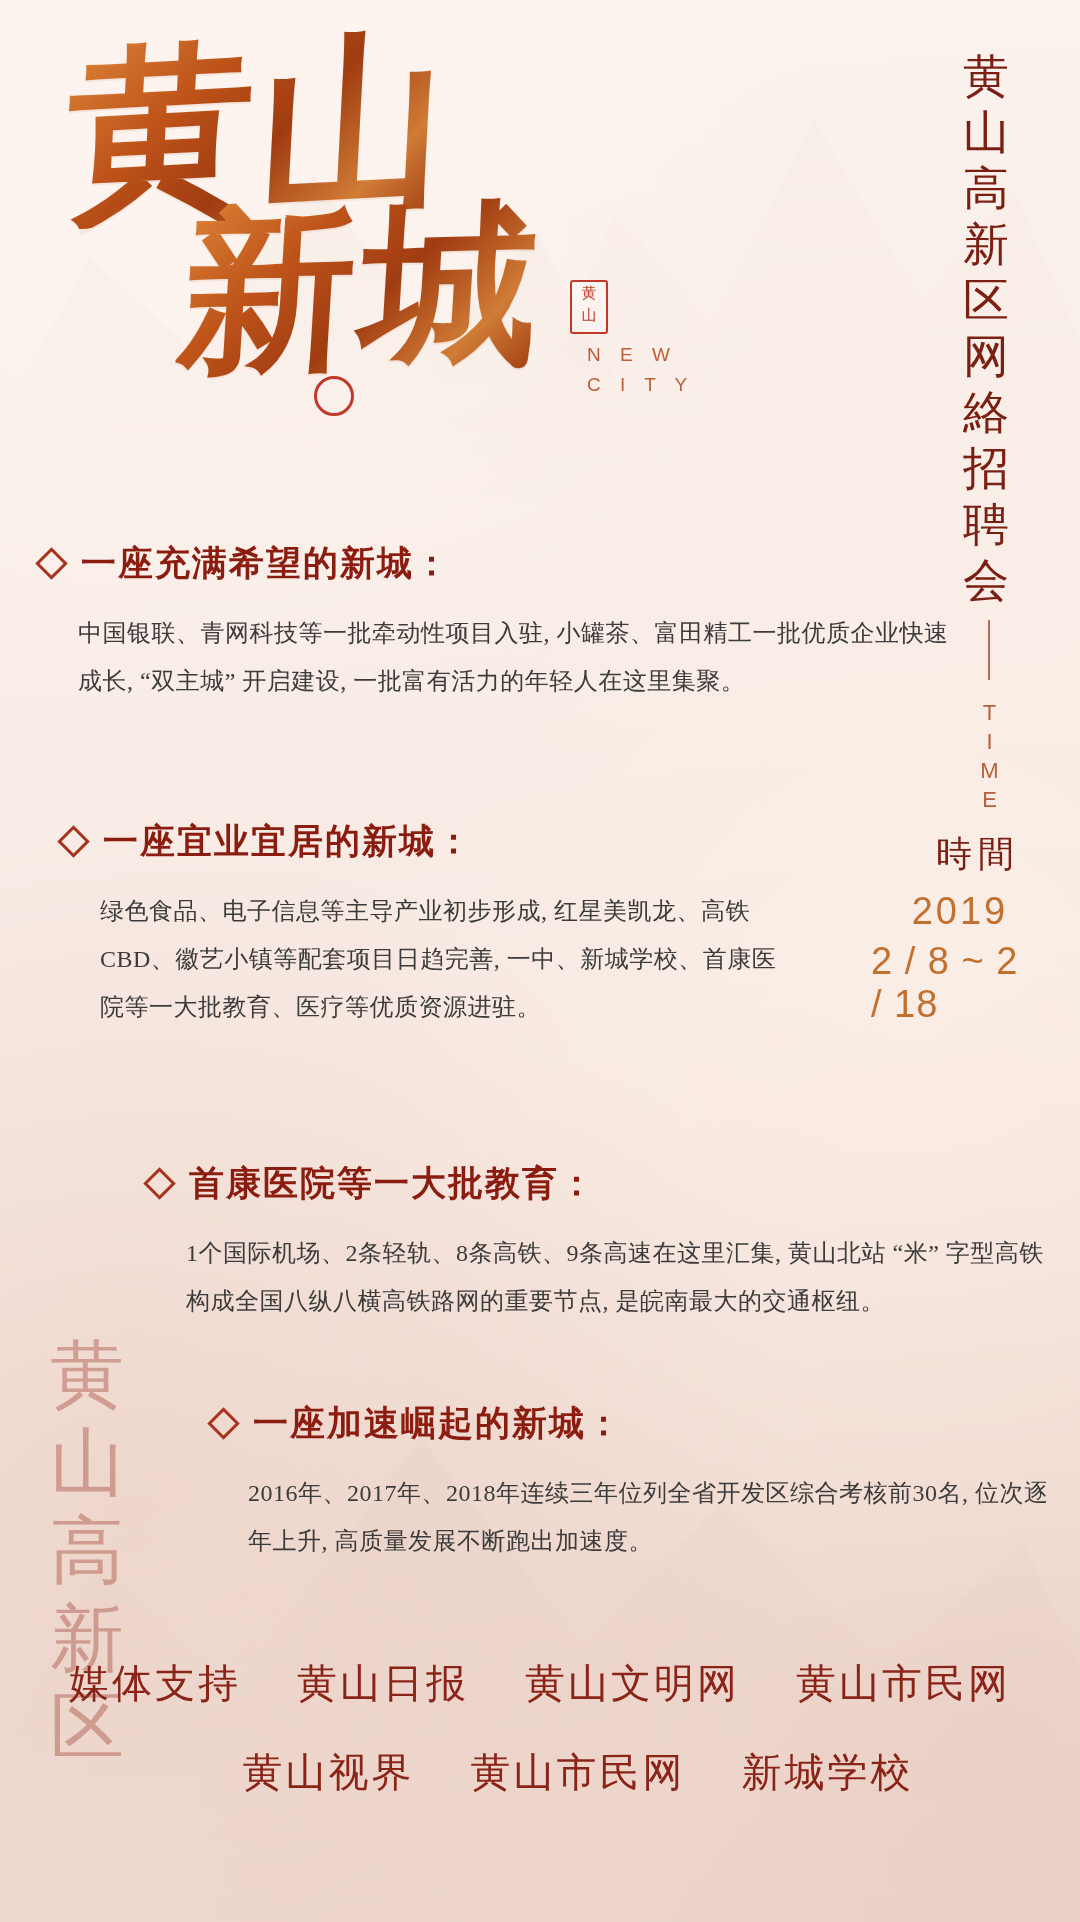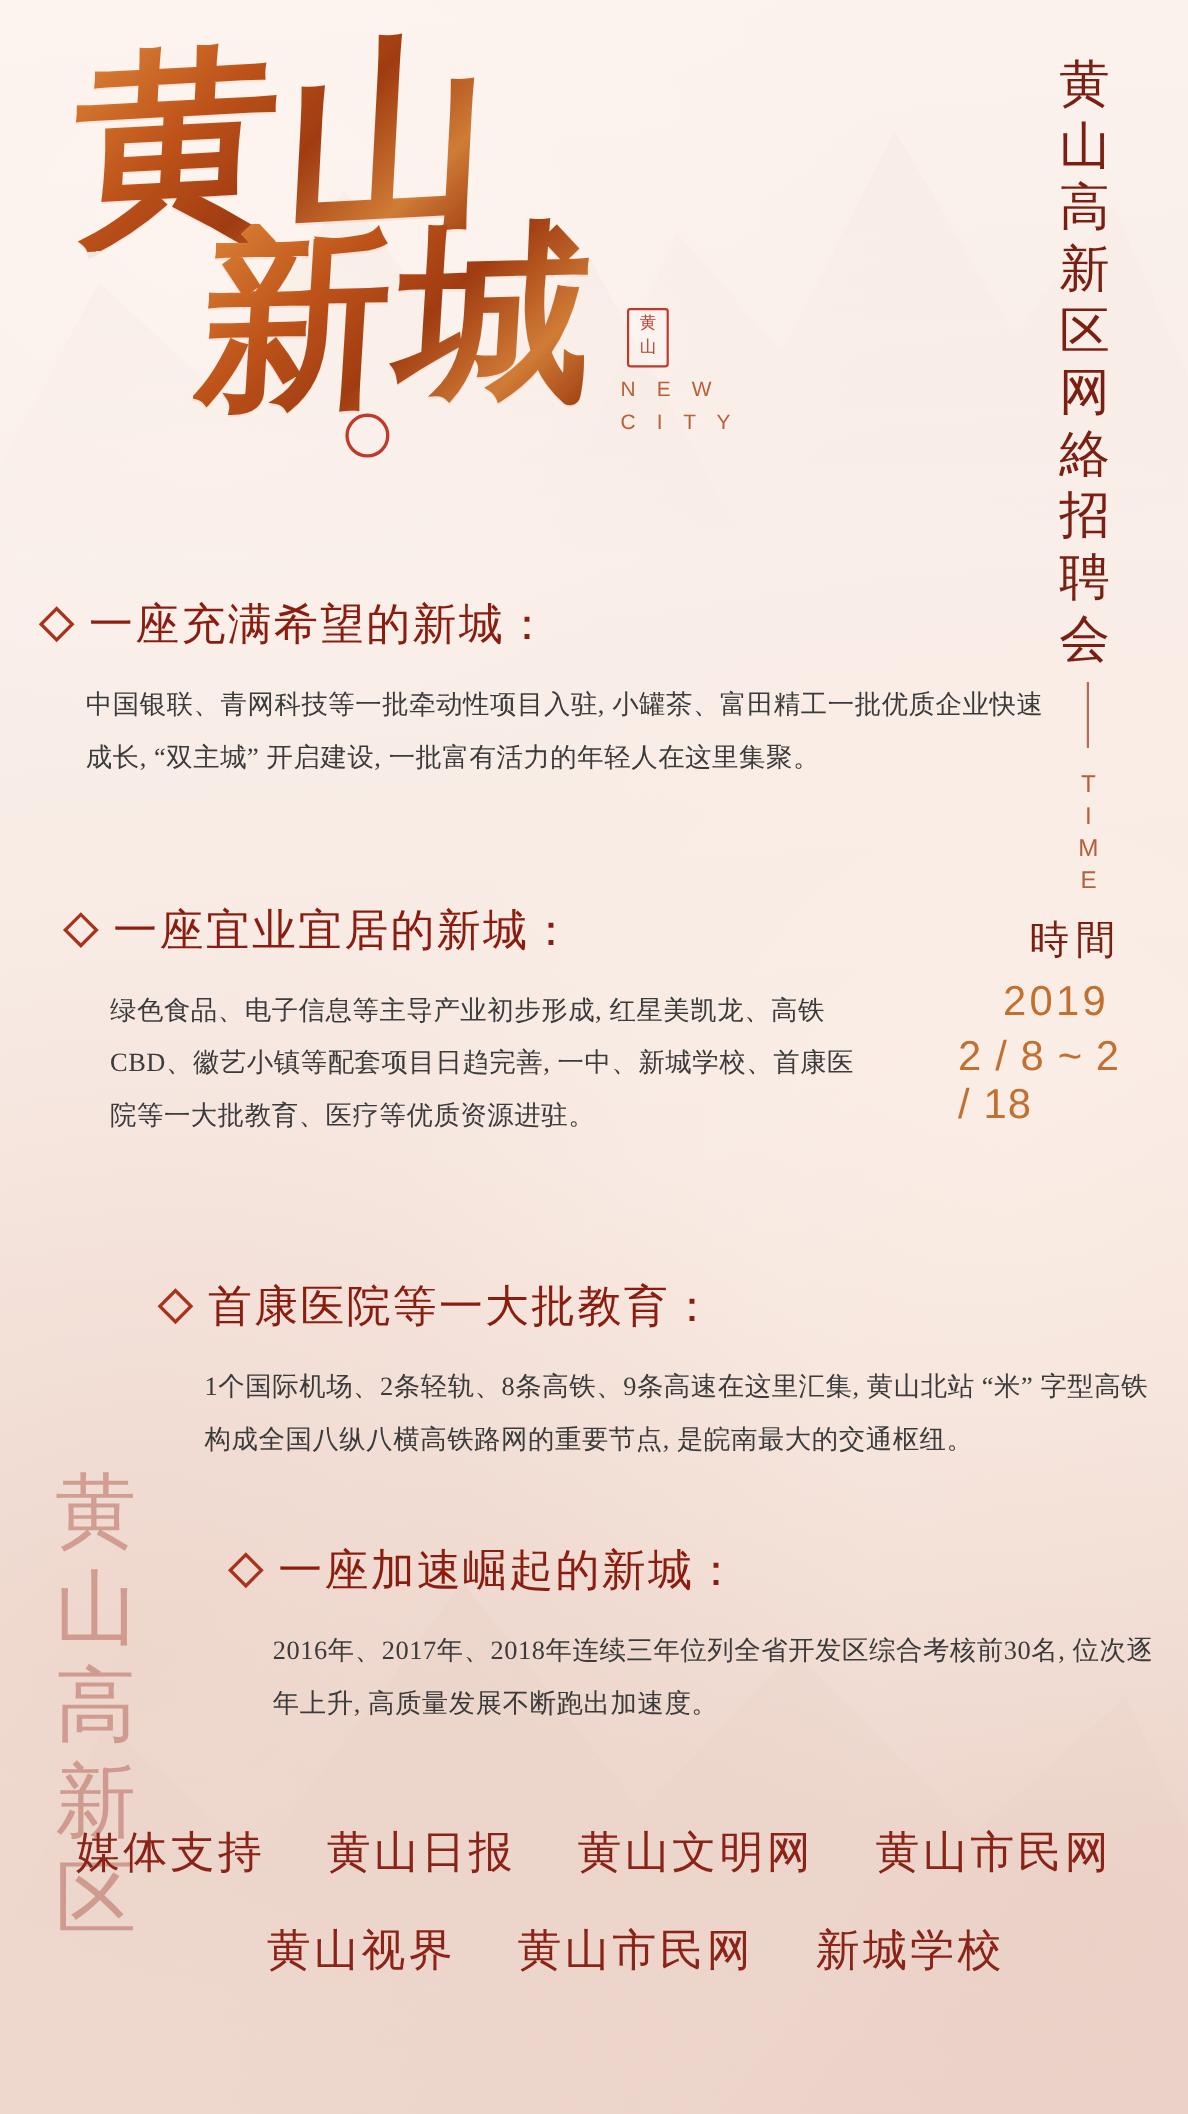"N E W" .newcity span { margin-left: none -> 23px }
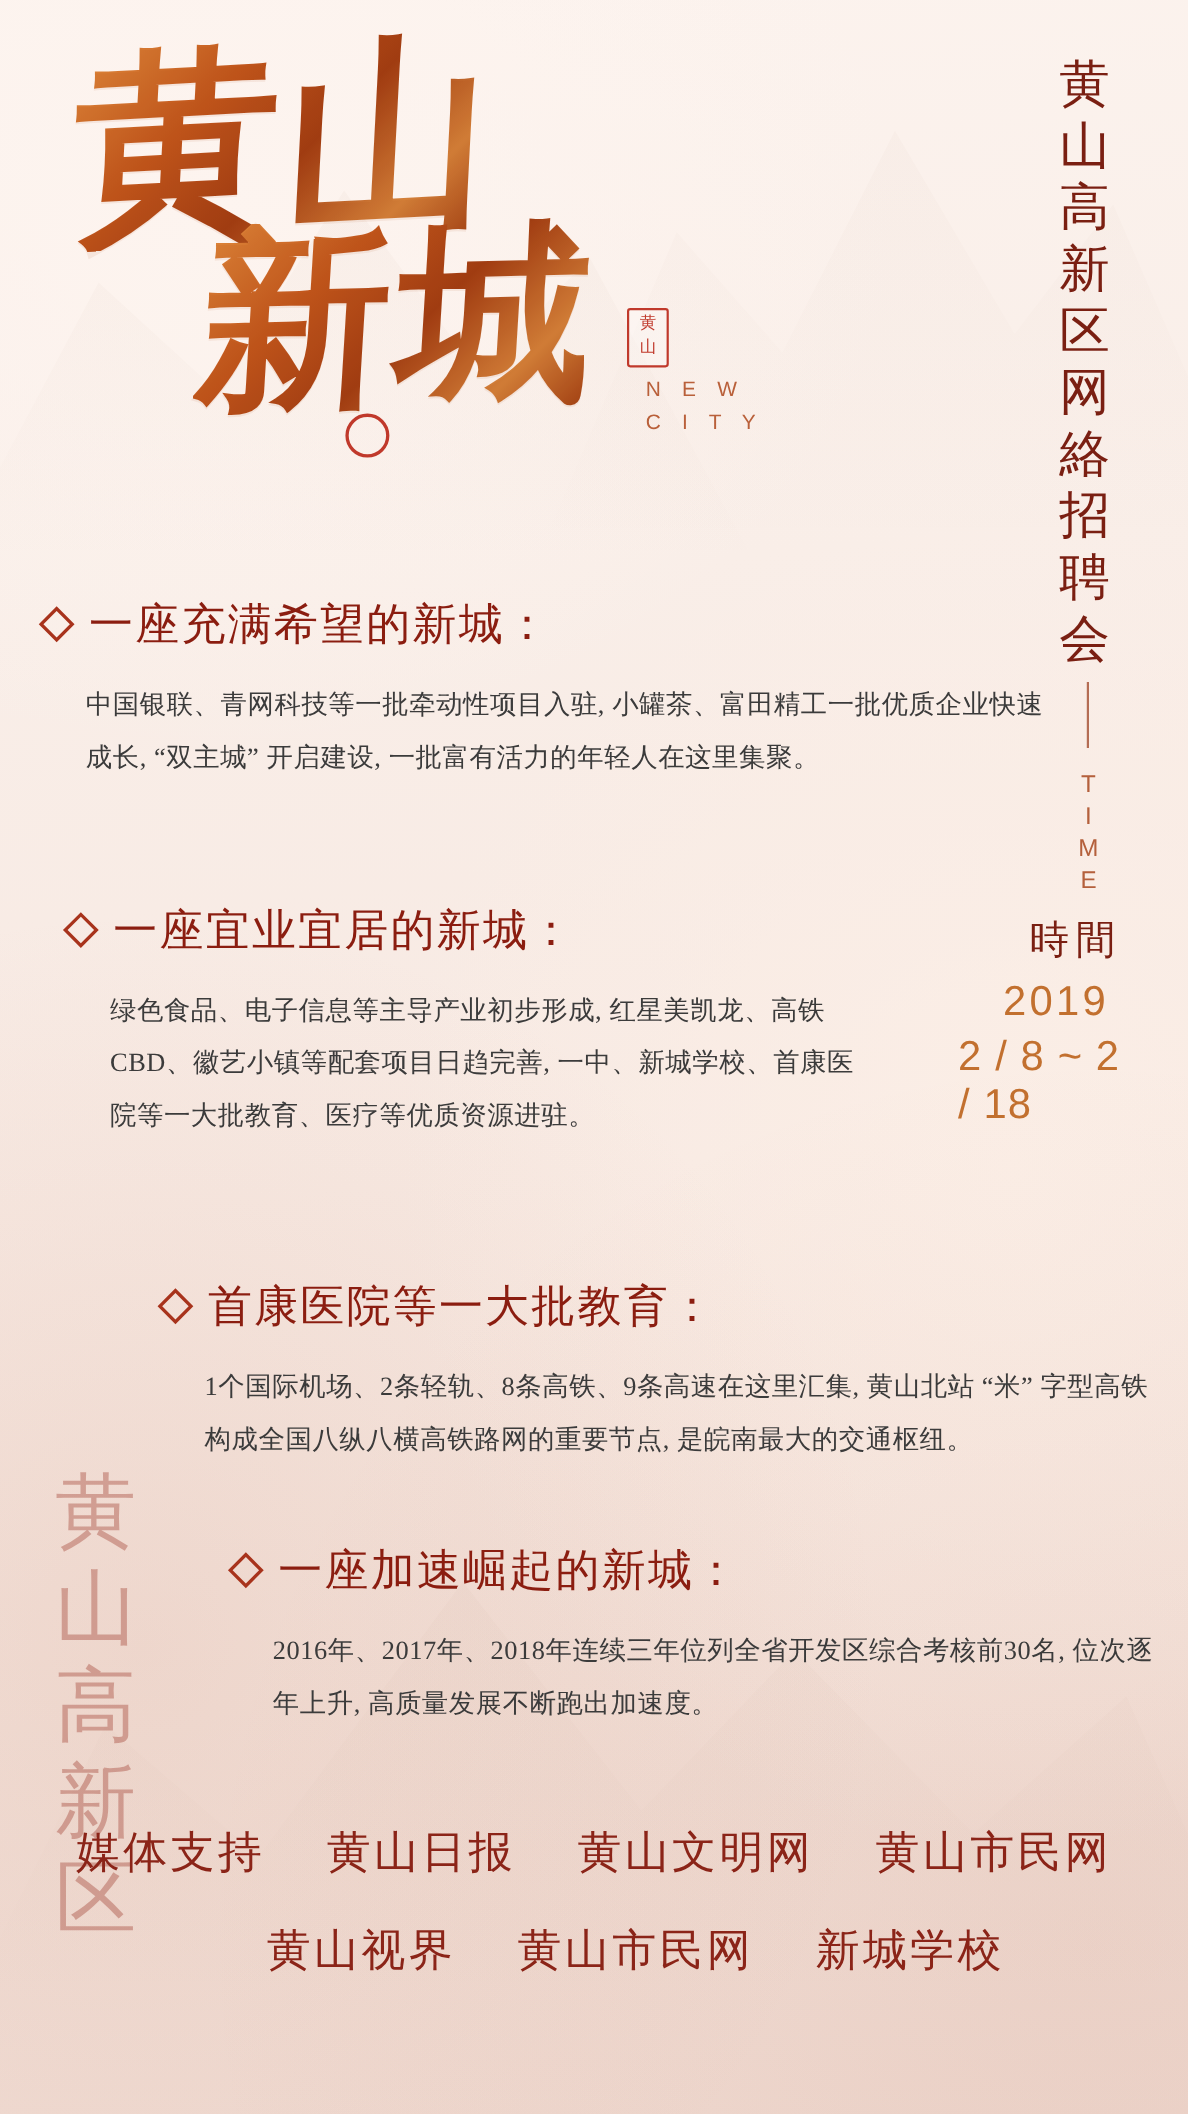"一座充满希望的新城：" .sec-head { font-size: 40px -> 35px; font-weight: 400 -> 700 }
